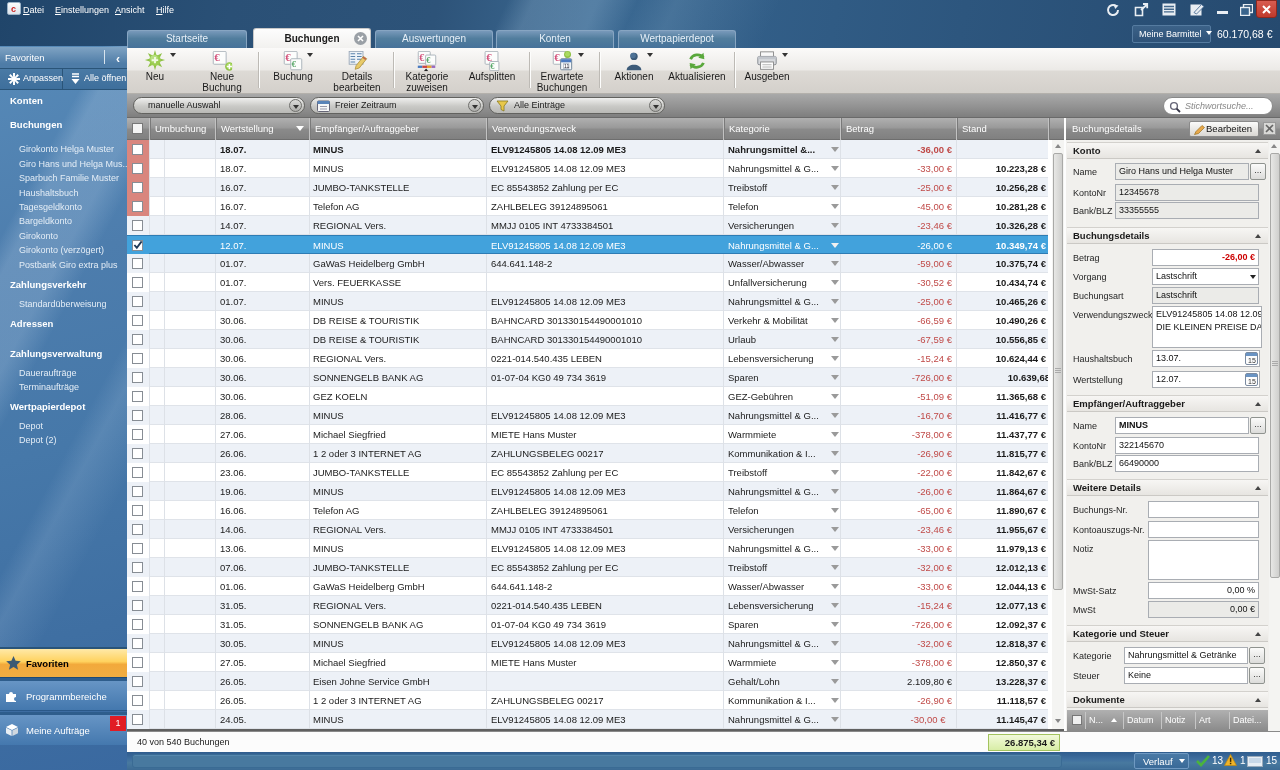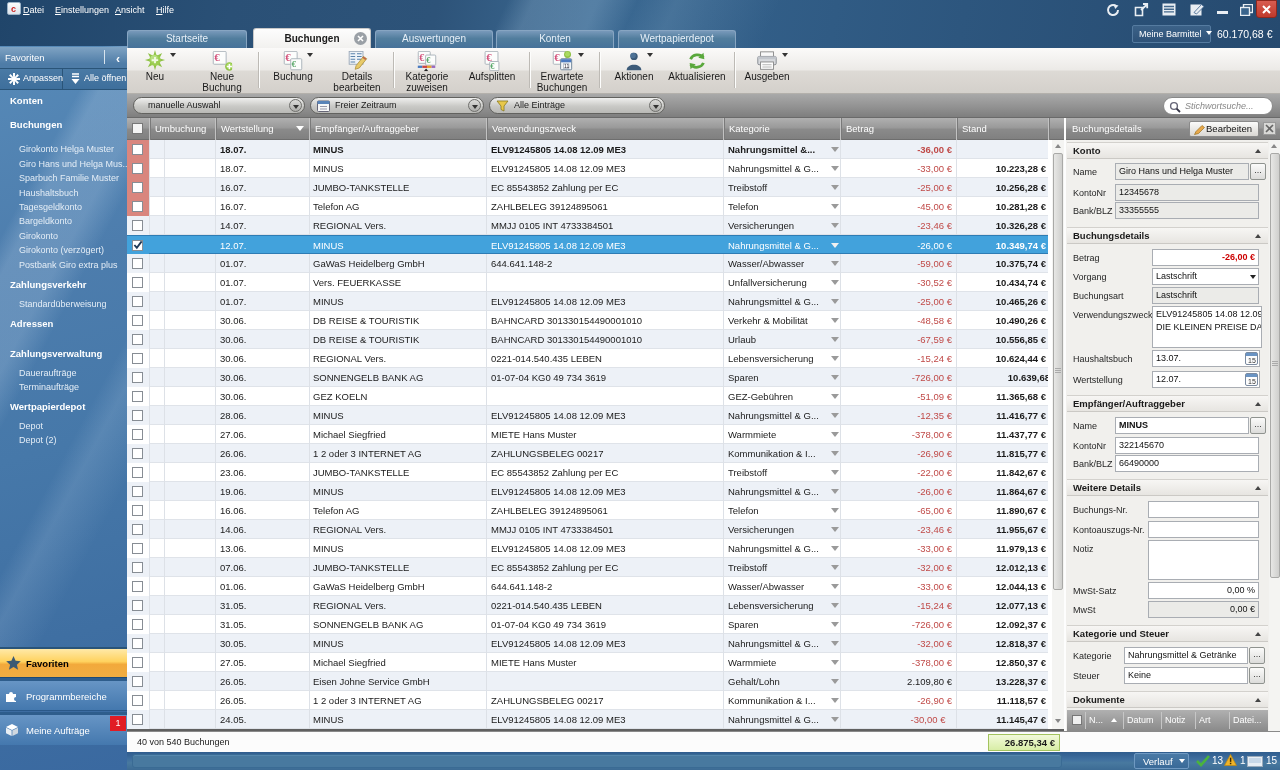"-48,58 €" div.cell { text: -48,58 -> -66,59 }
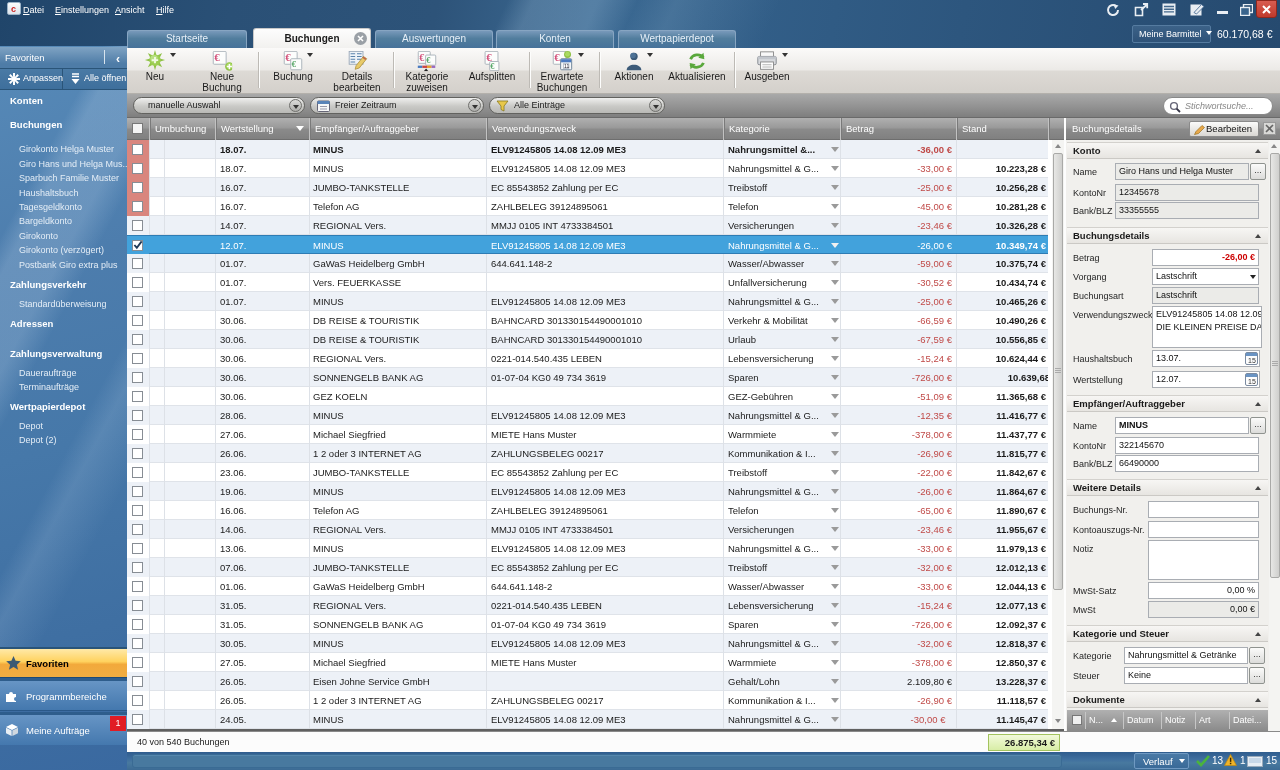"-12,35 €" div.cell { text: -12,35 -> -16,70 }
